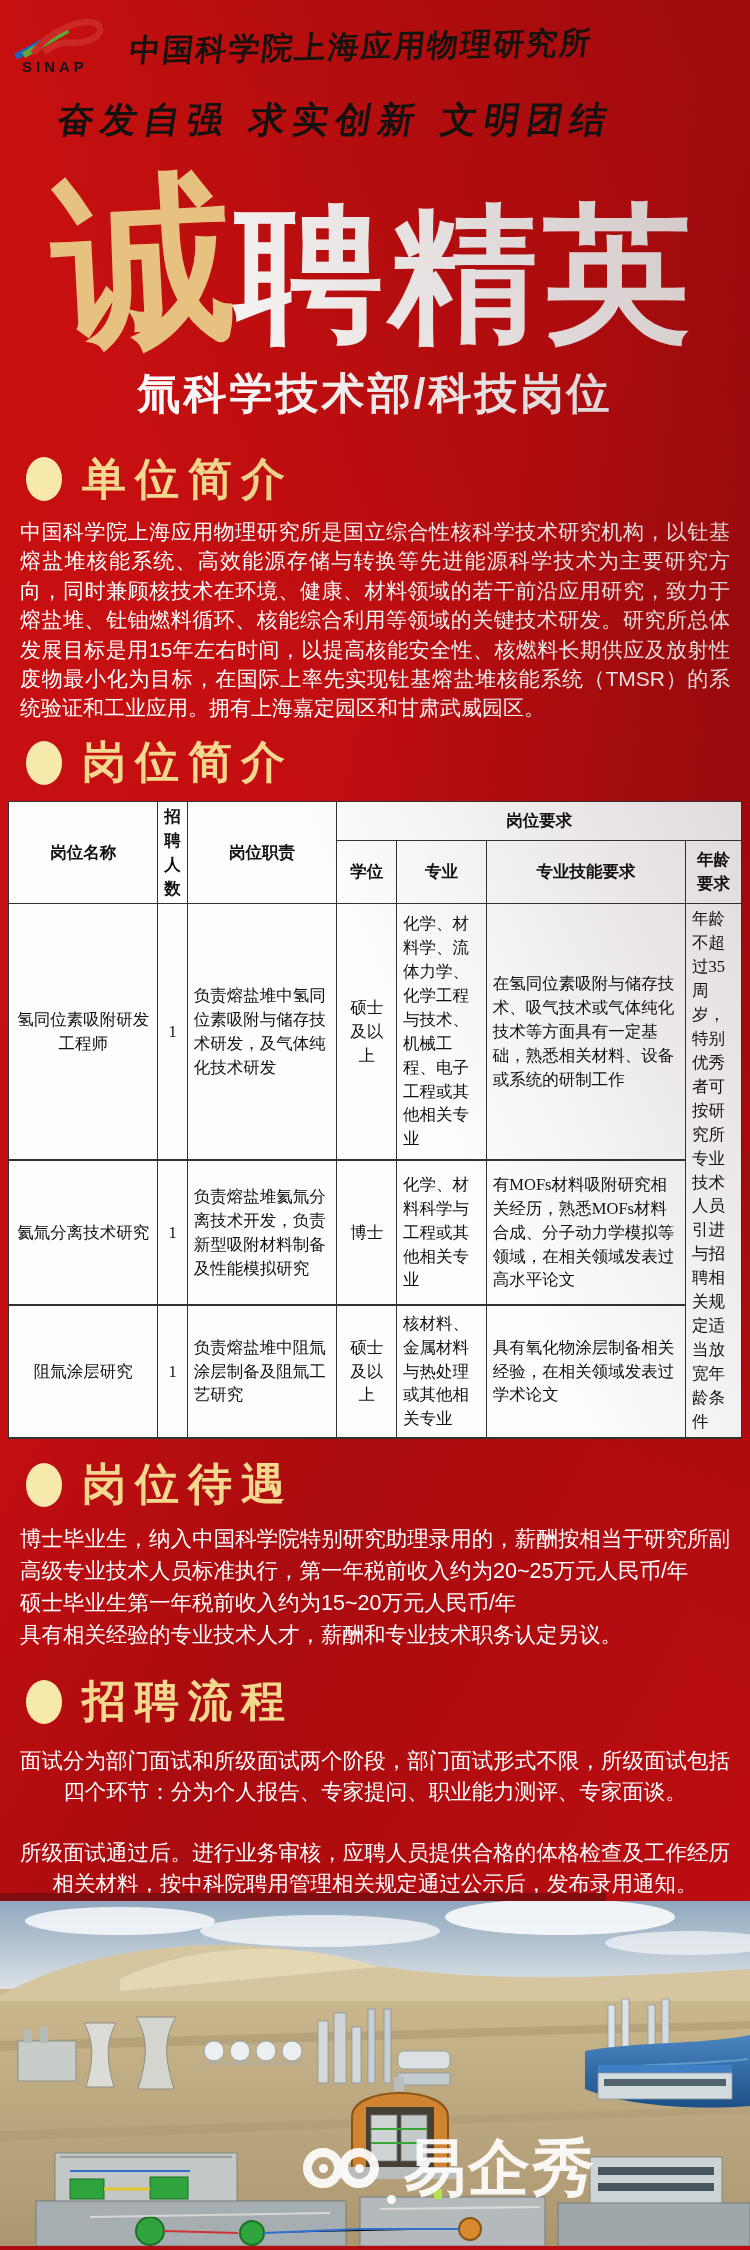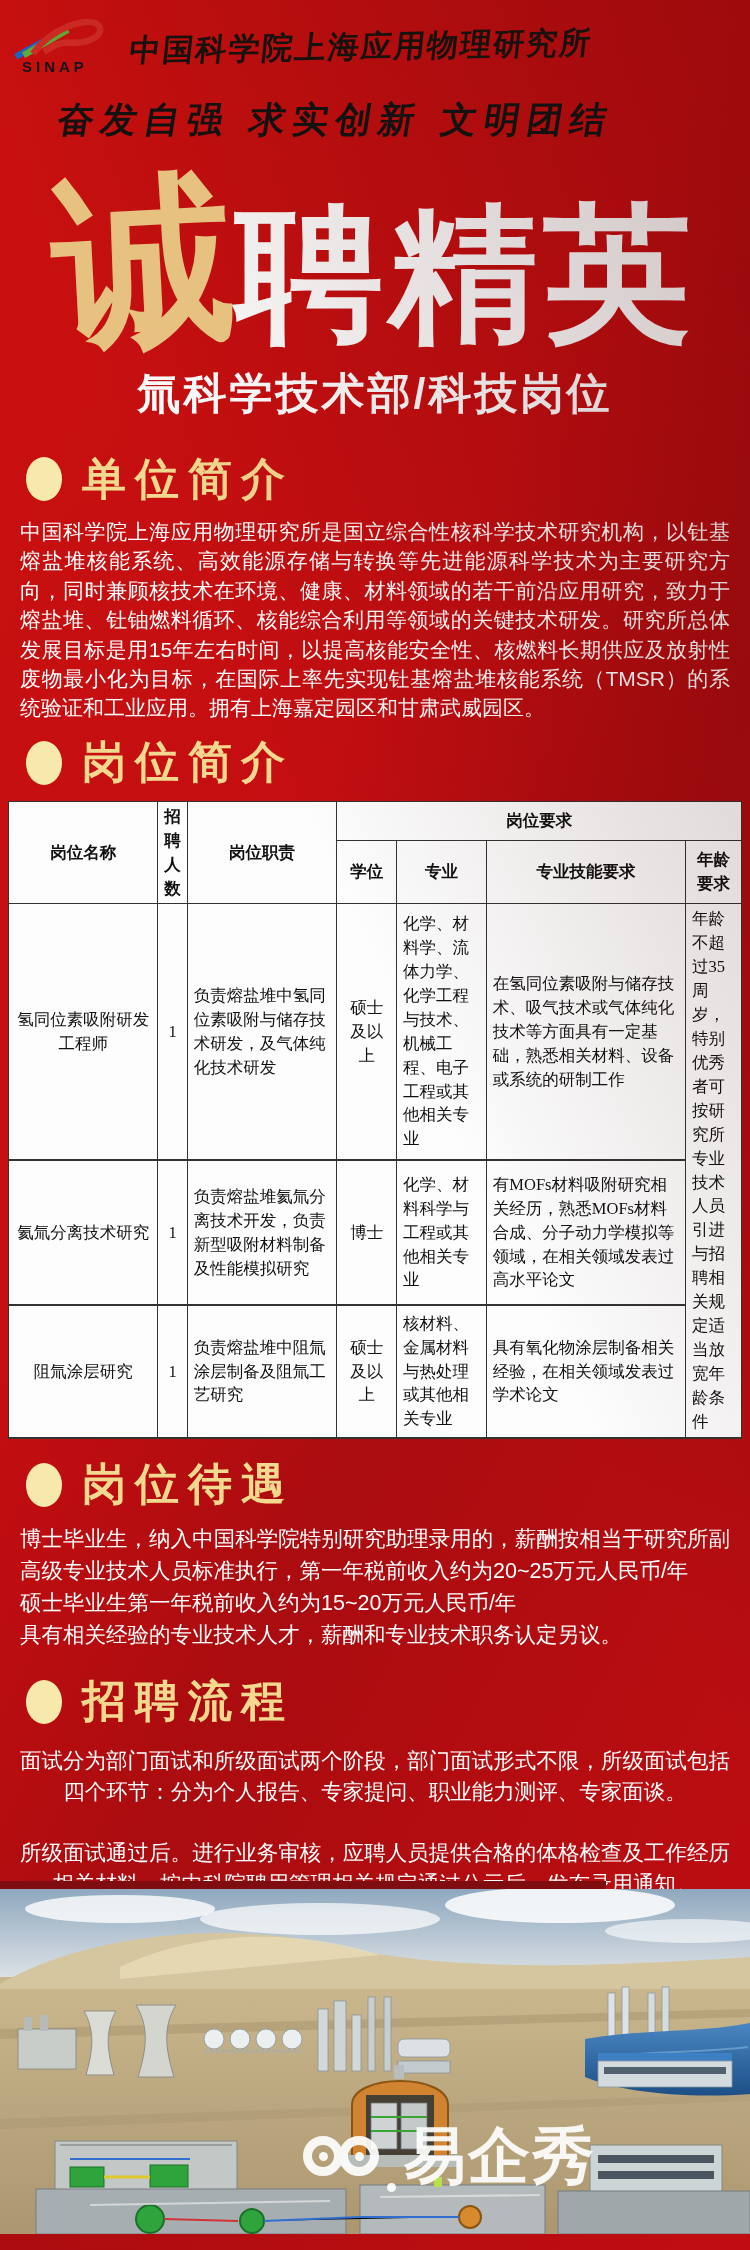"易企秀" .footer { bottom: 12px -> 0 }
